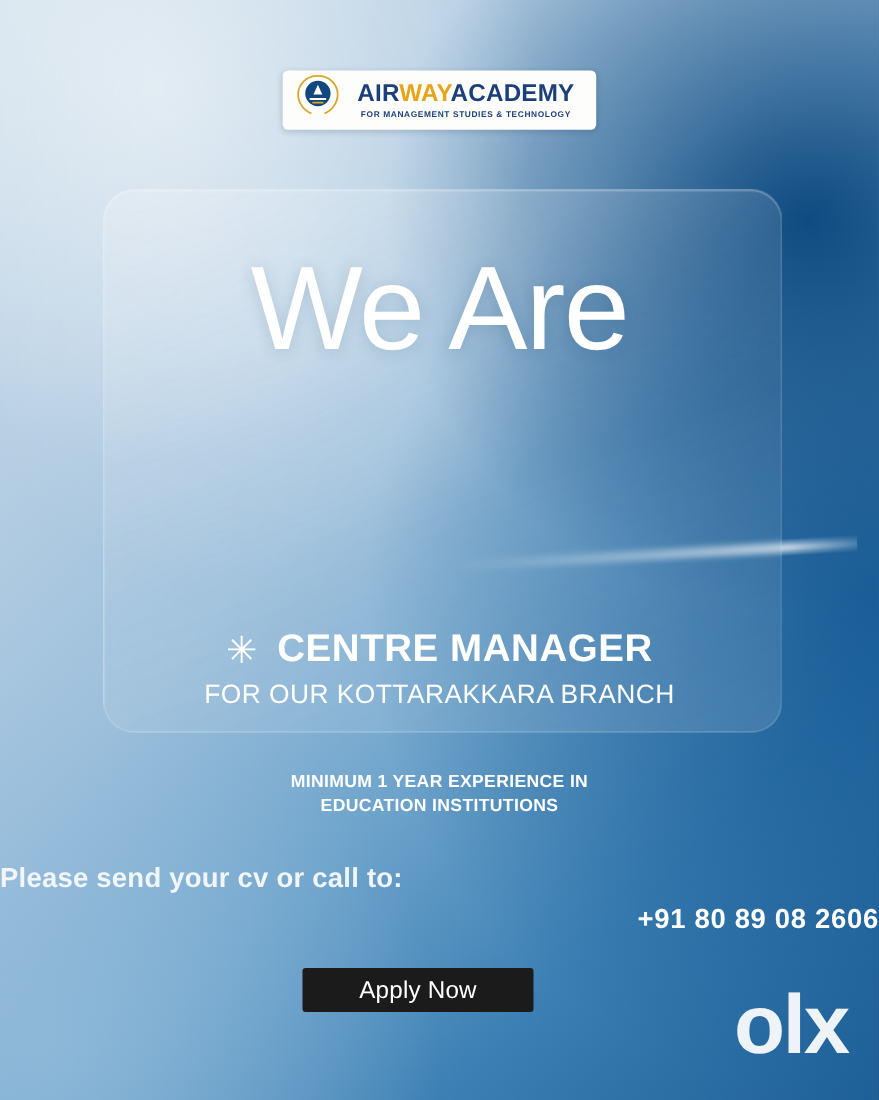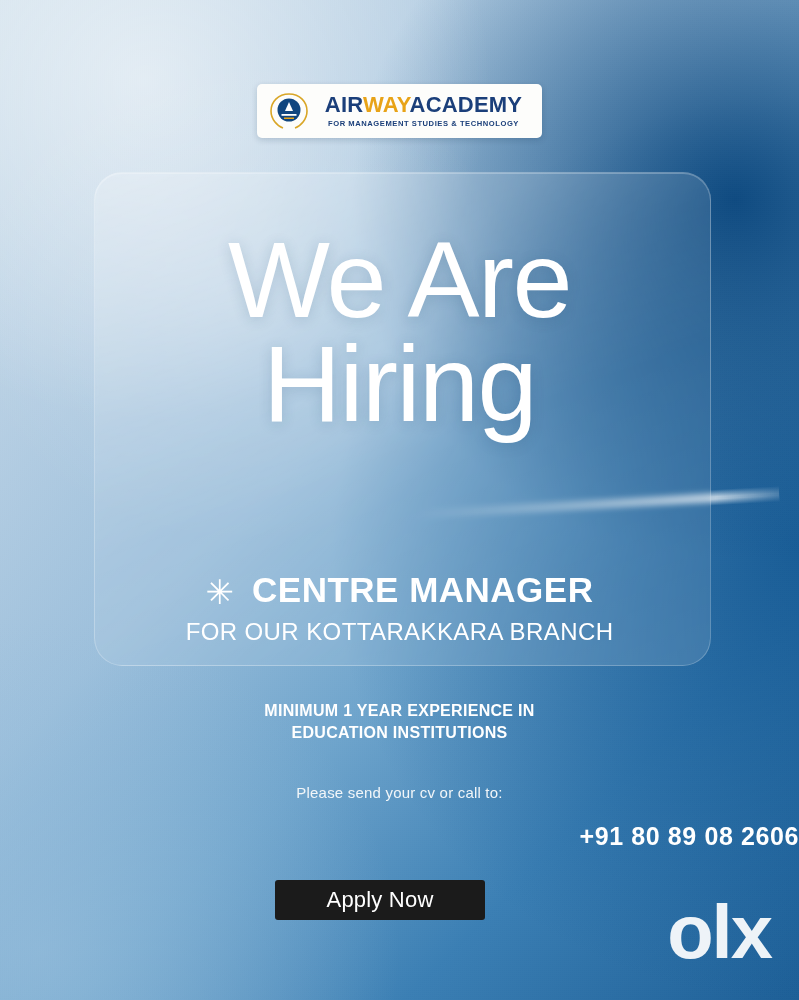"AIRWAYACADEMY" .logo-card { align-items: center -> none; top: 84px -> 64px }
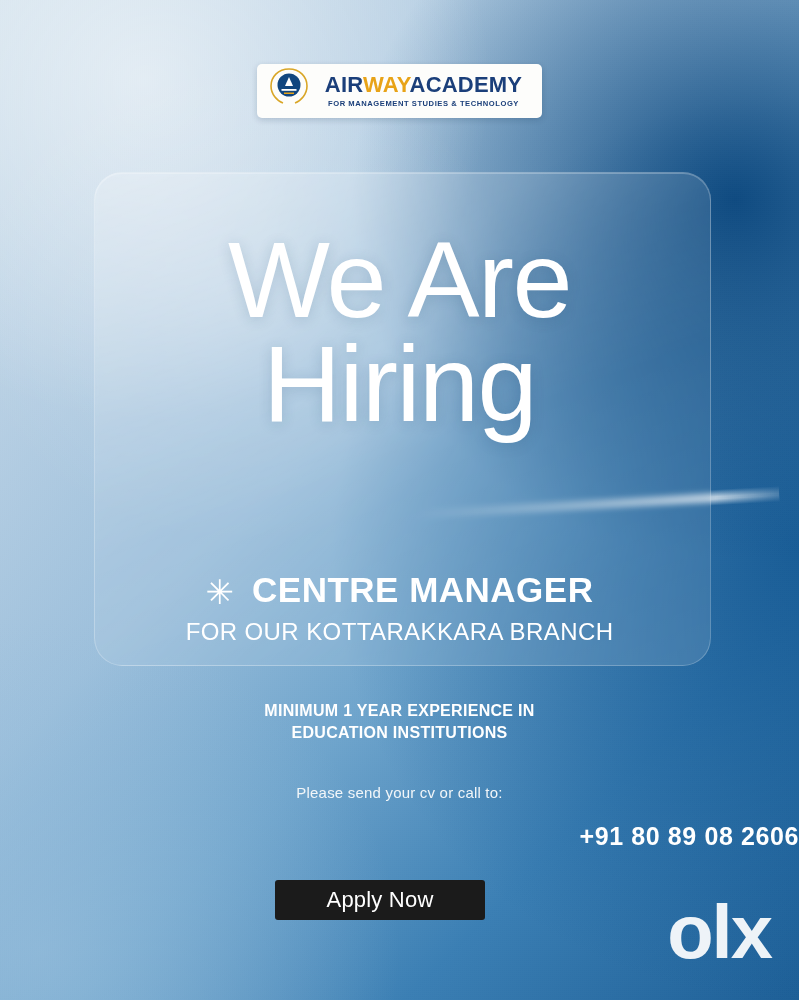"Hiring" span.l2 { html: <span>Hiring</span> -> none }
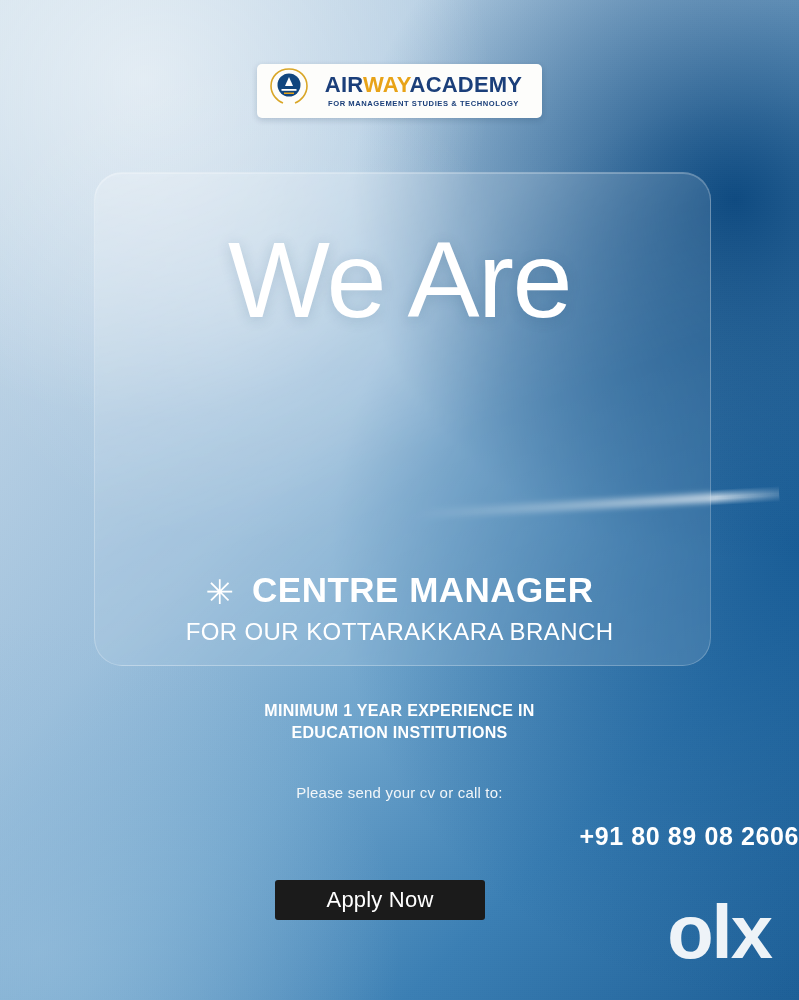"Please send your cv or" .cv-note { font-size: 15px -> 25px; font-weight: 400 -> 700; text-align: center -> none }
